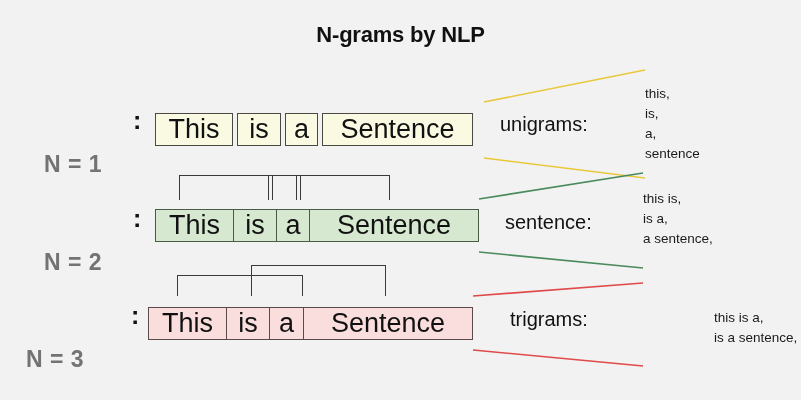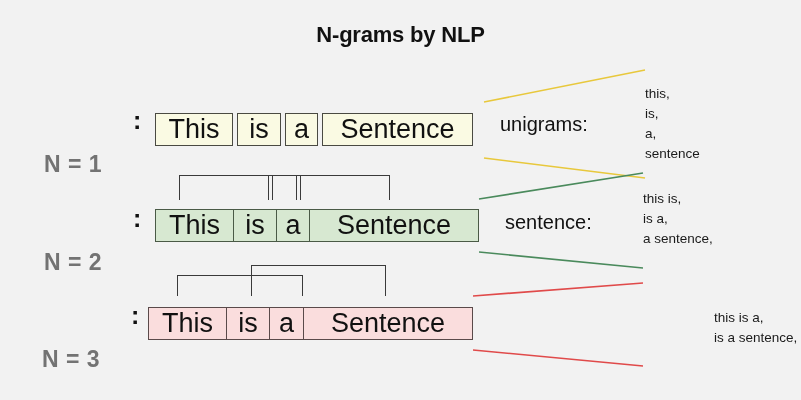"trigrams:" div.gram-label { html: none -> <div>trigrams:</div> }
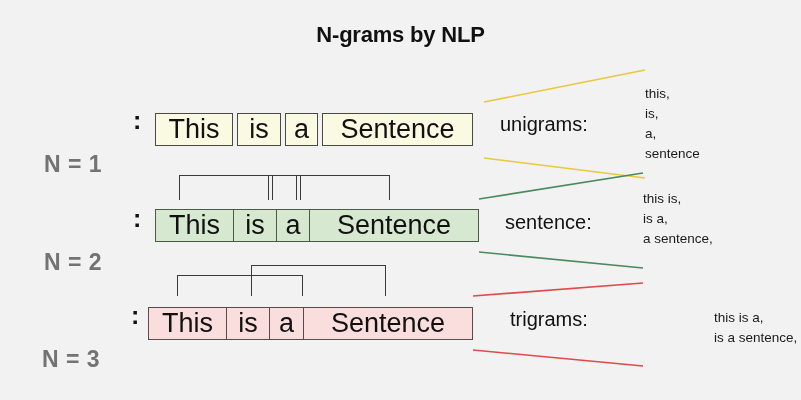"N = 3" div.row-label { left: 42px -> 26px }
